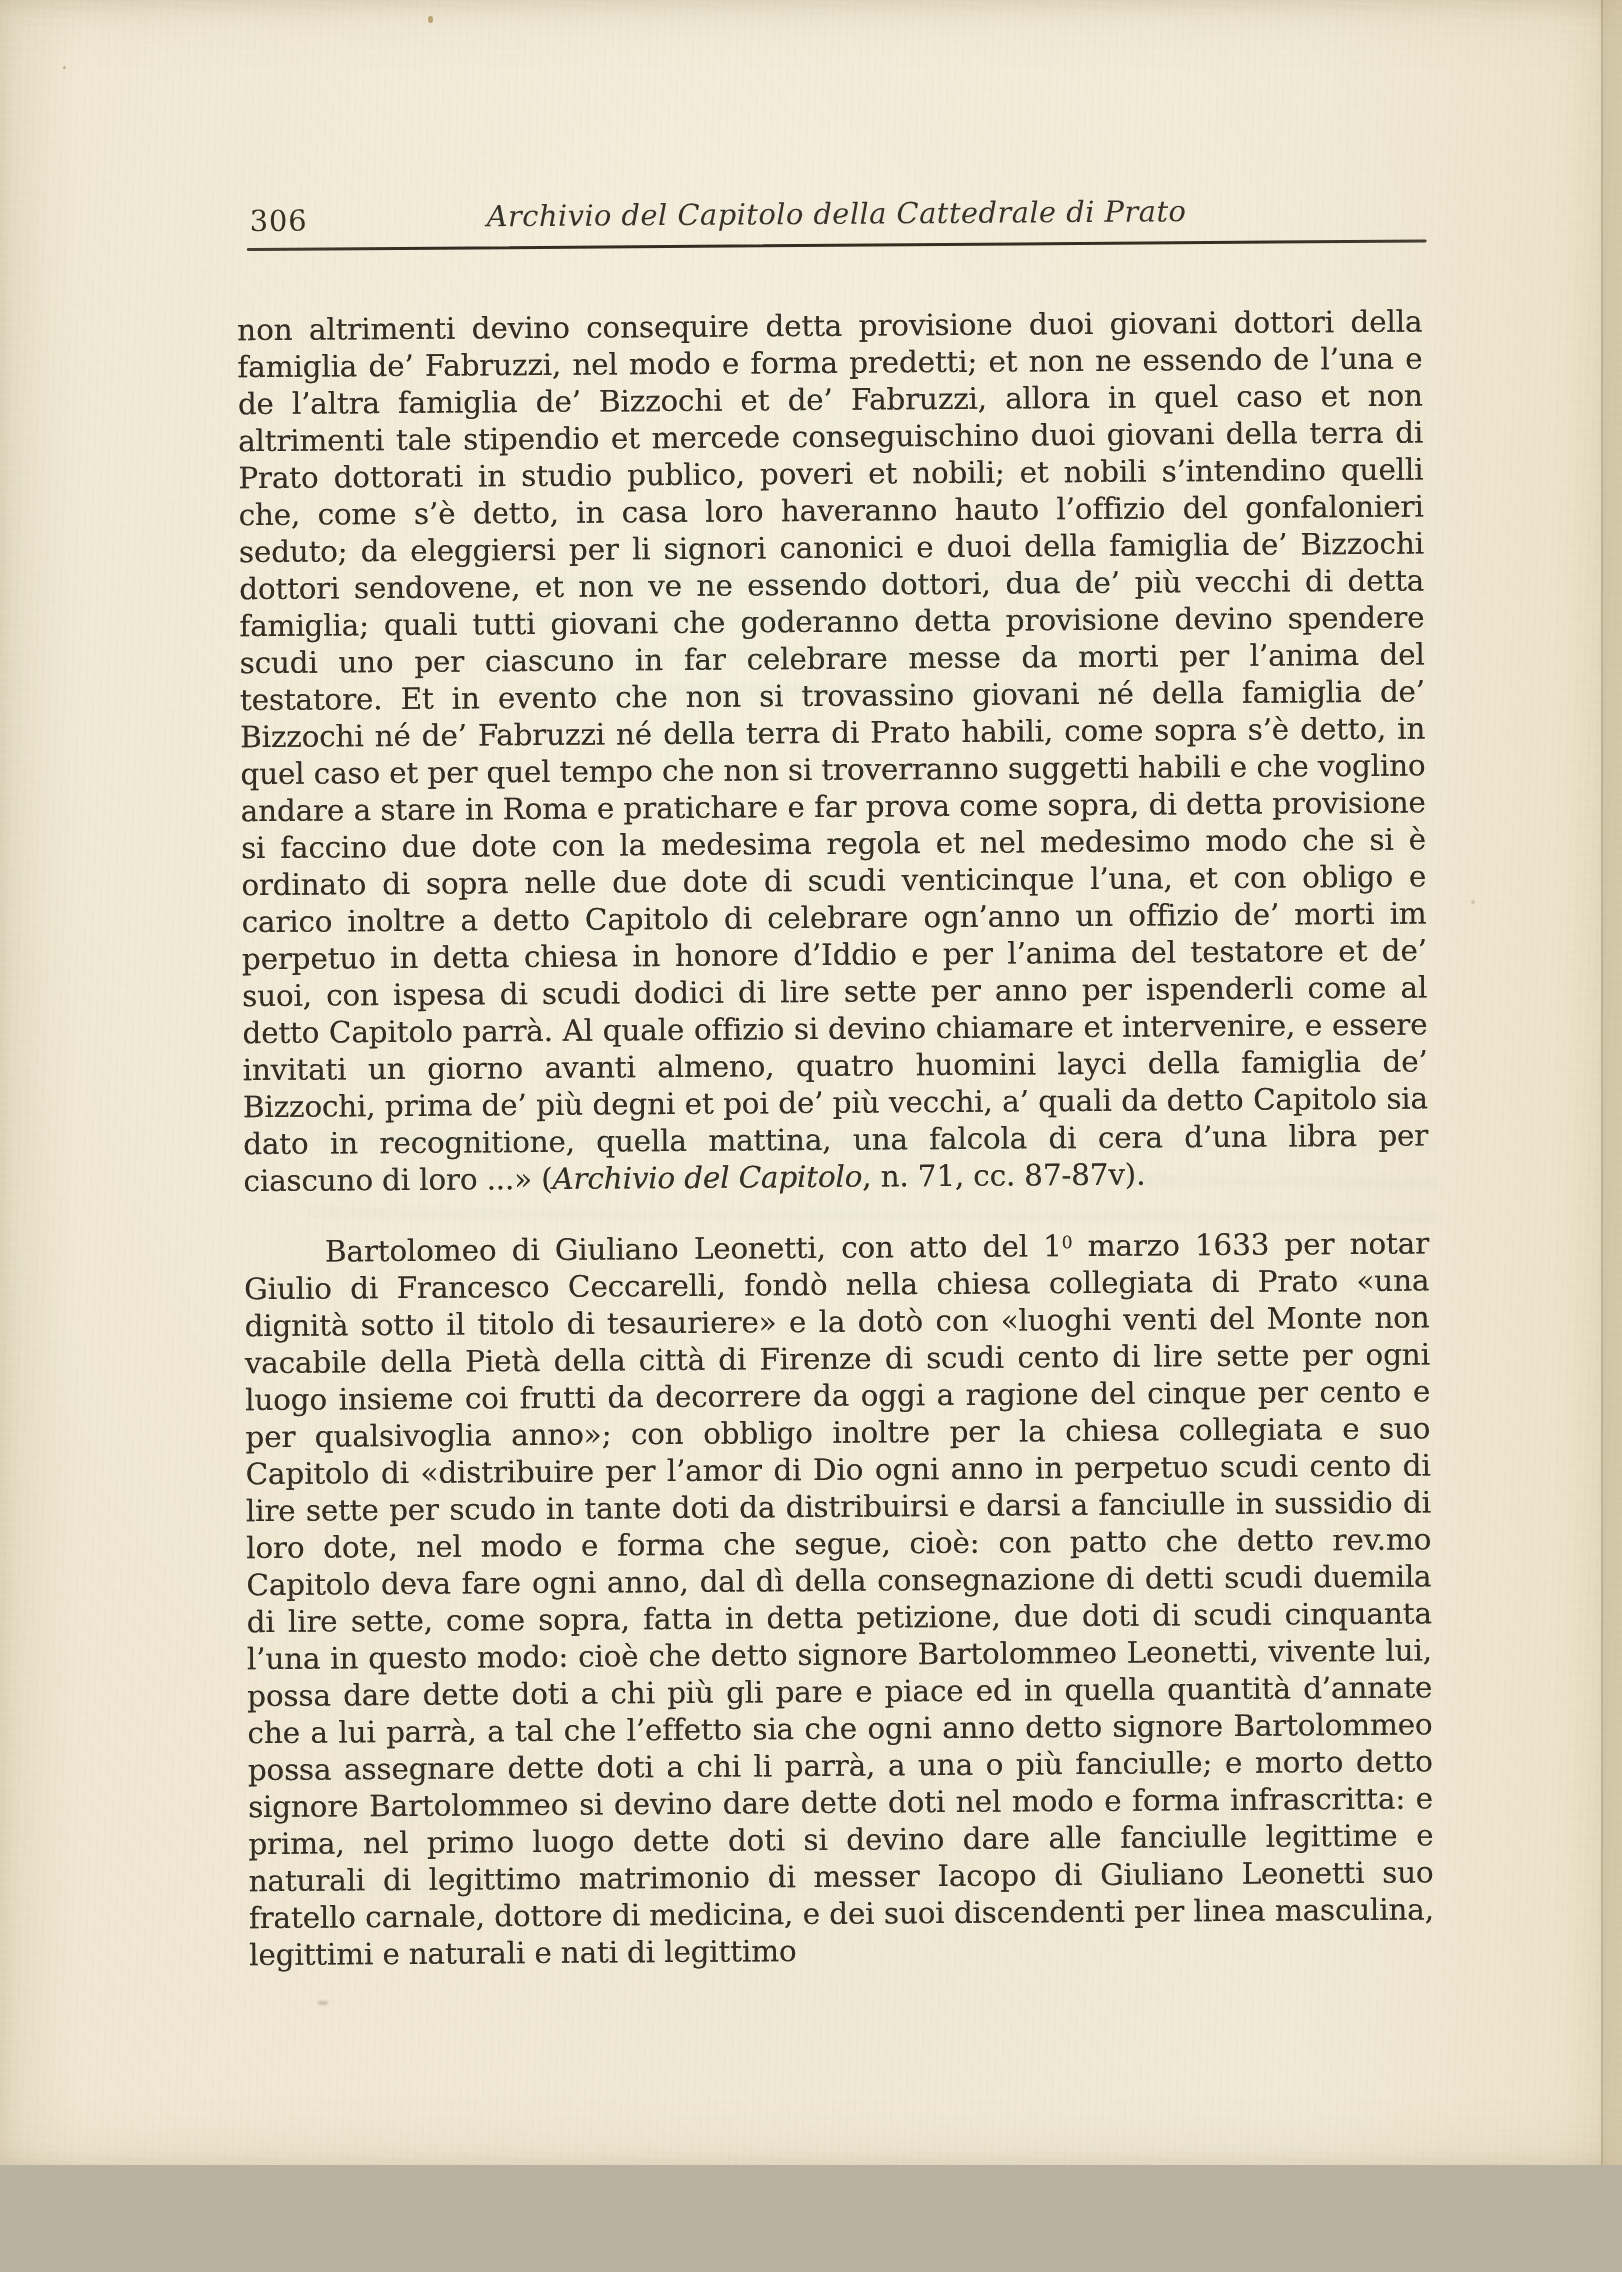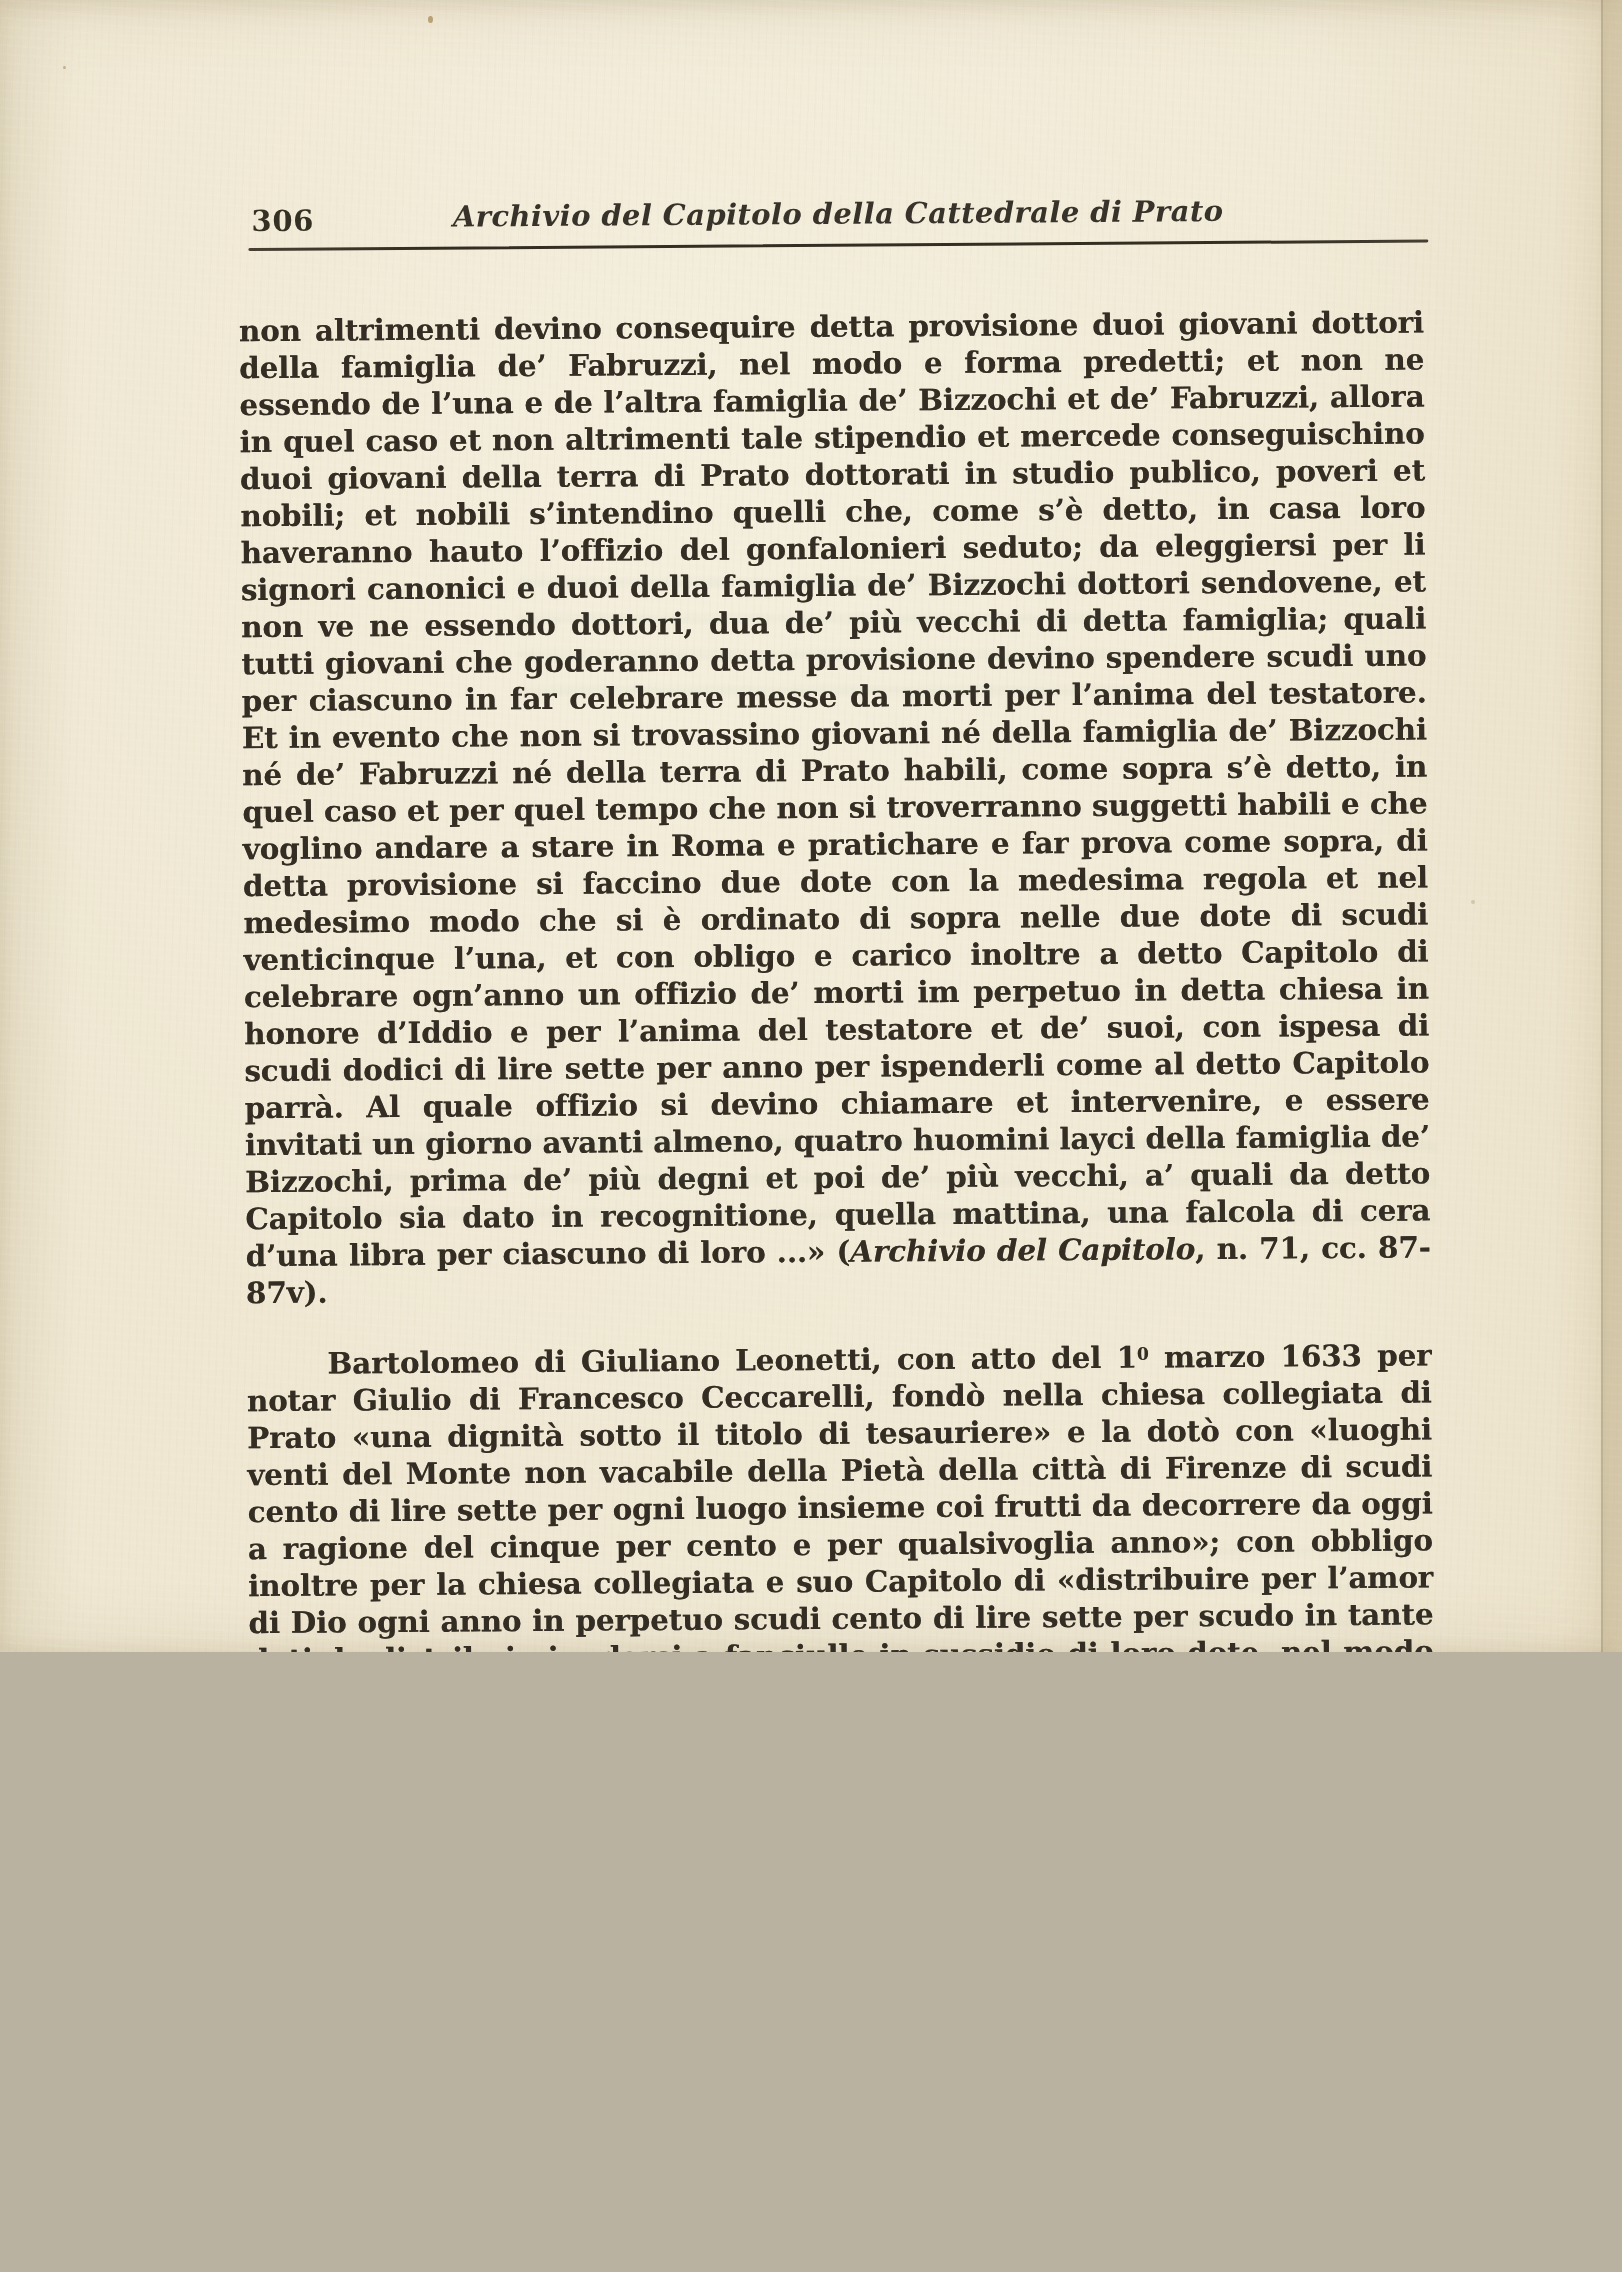"306" .page { font-weight: bold -> none; height: 1652px -> 2165px }
